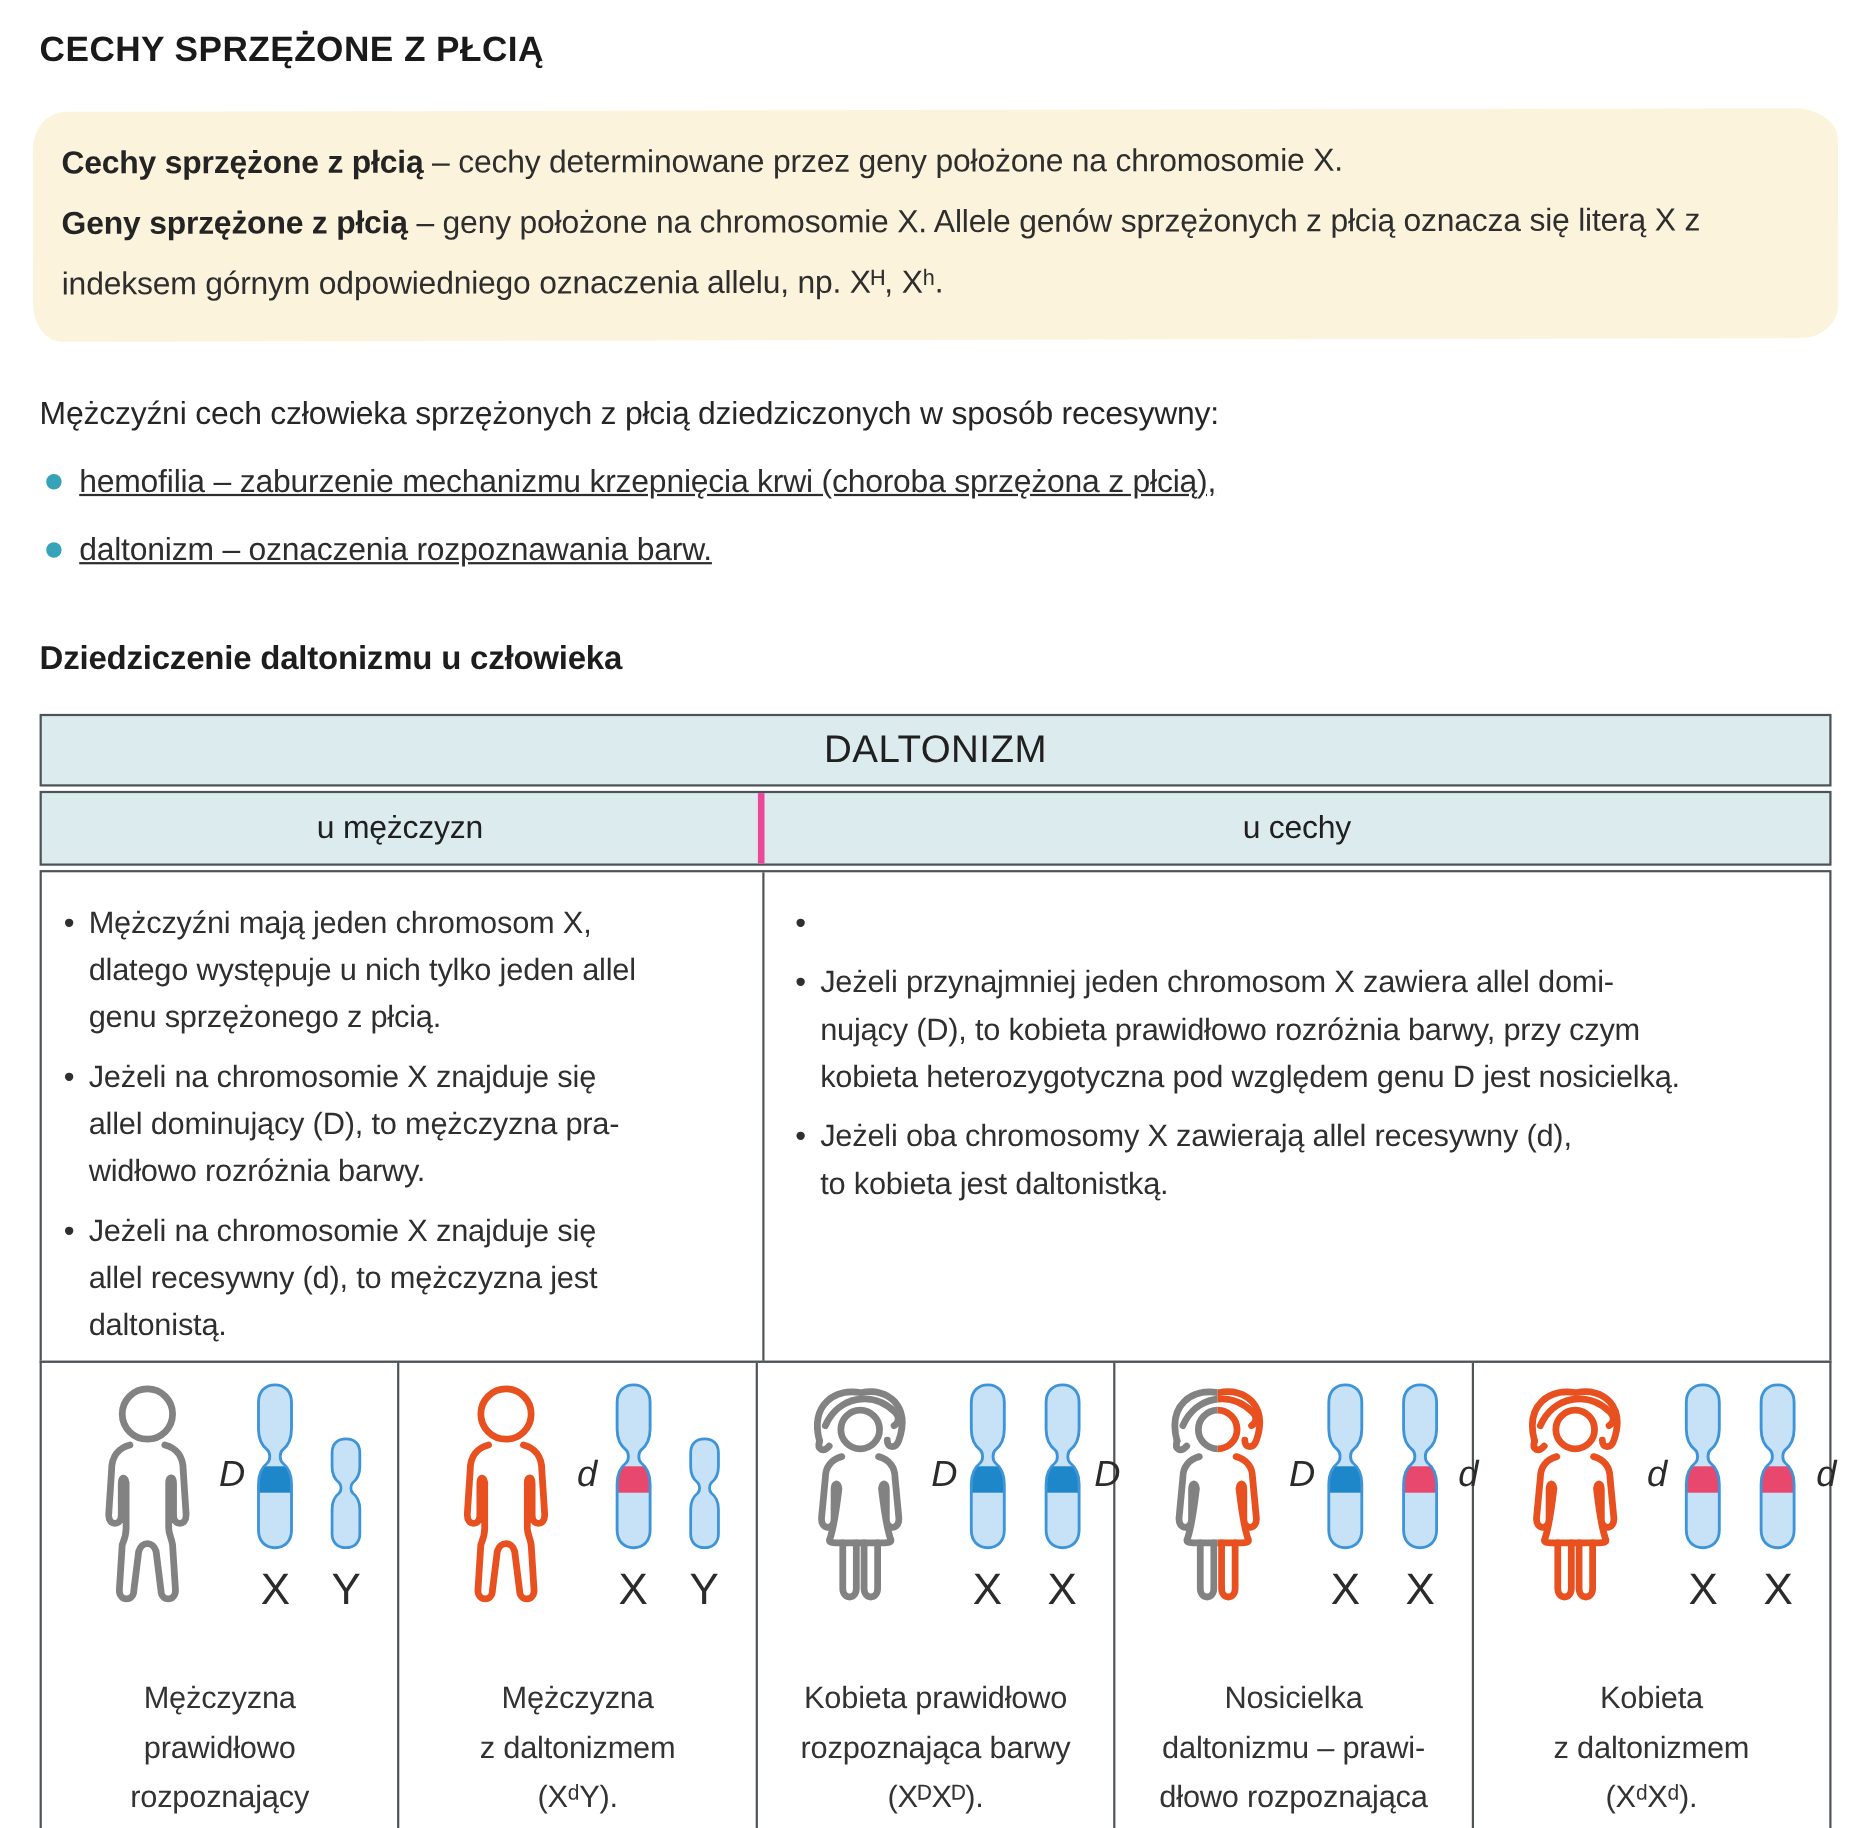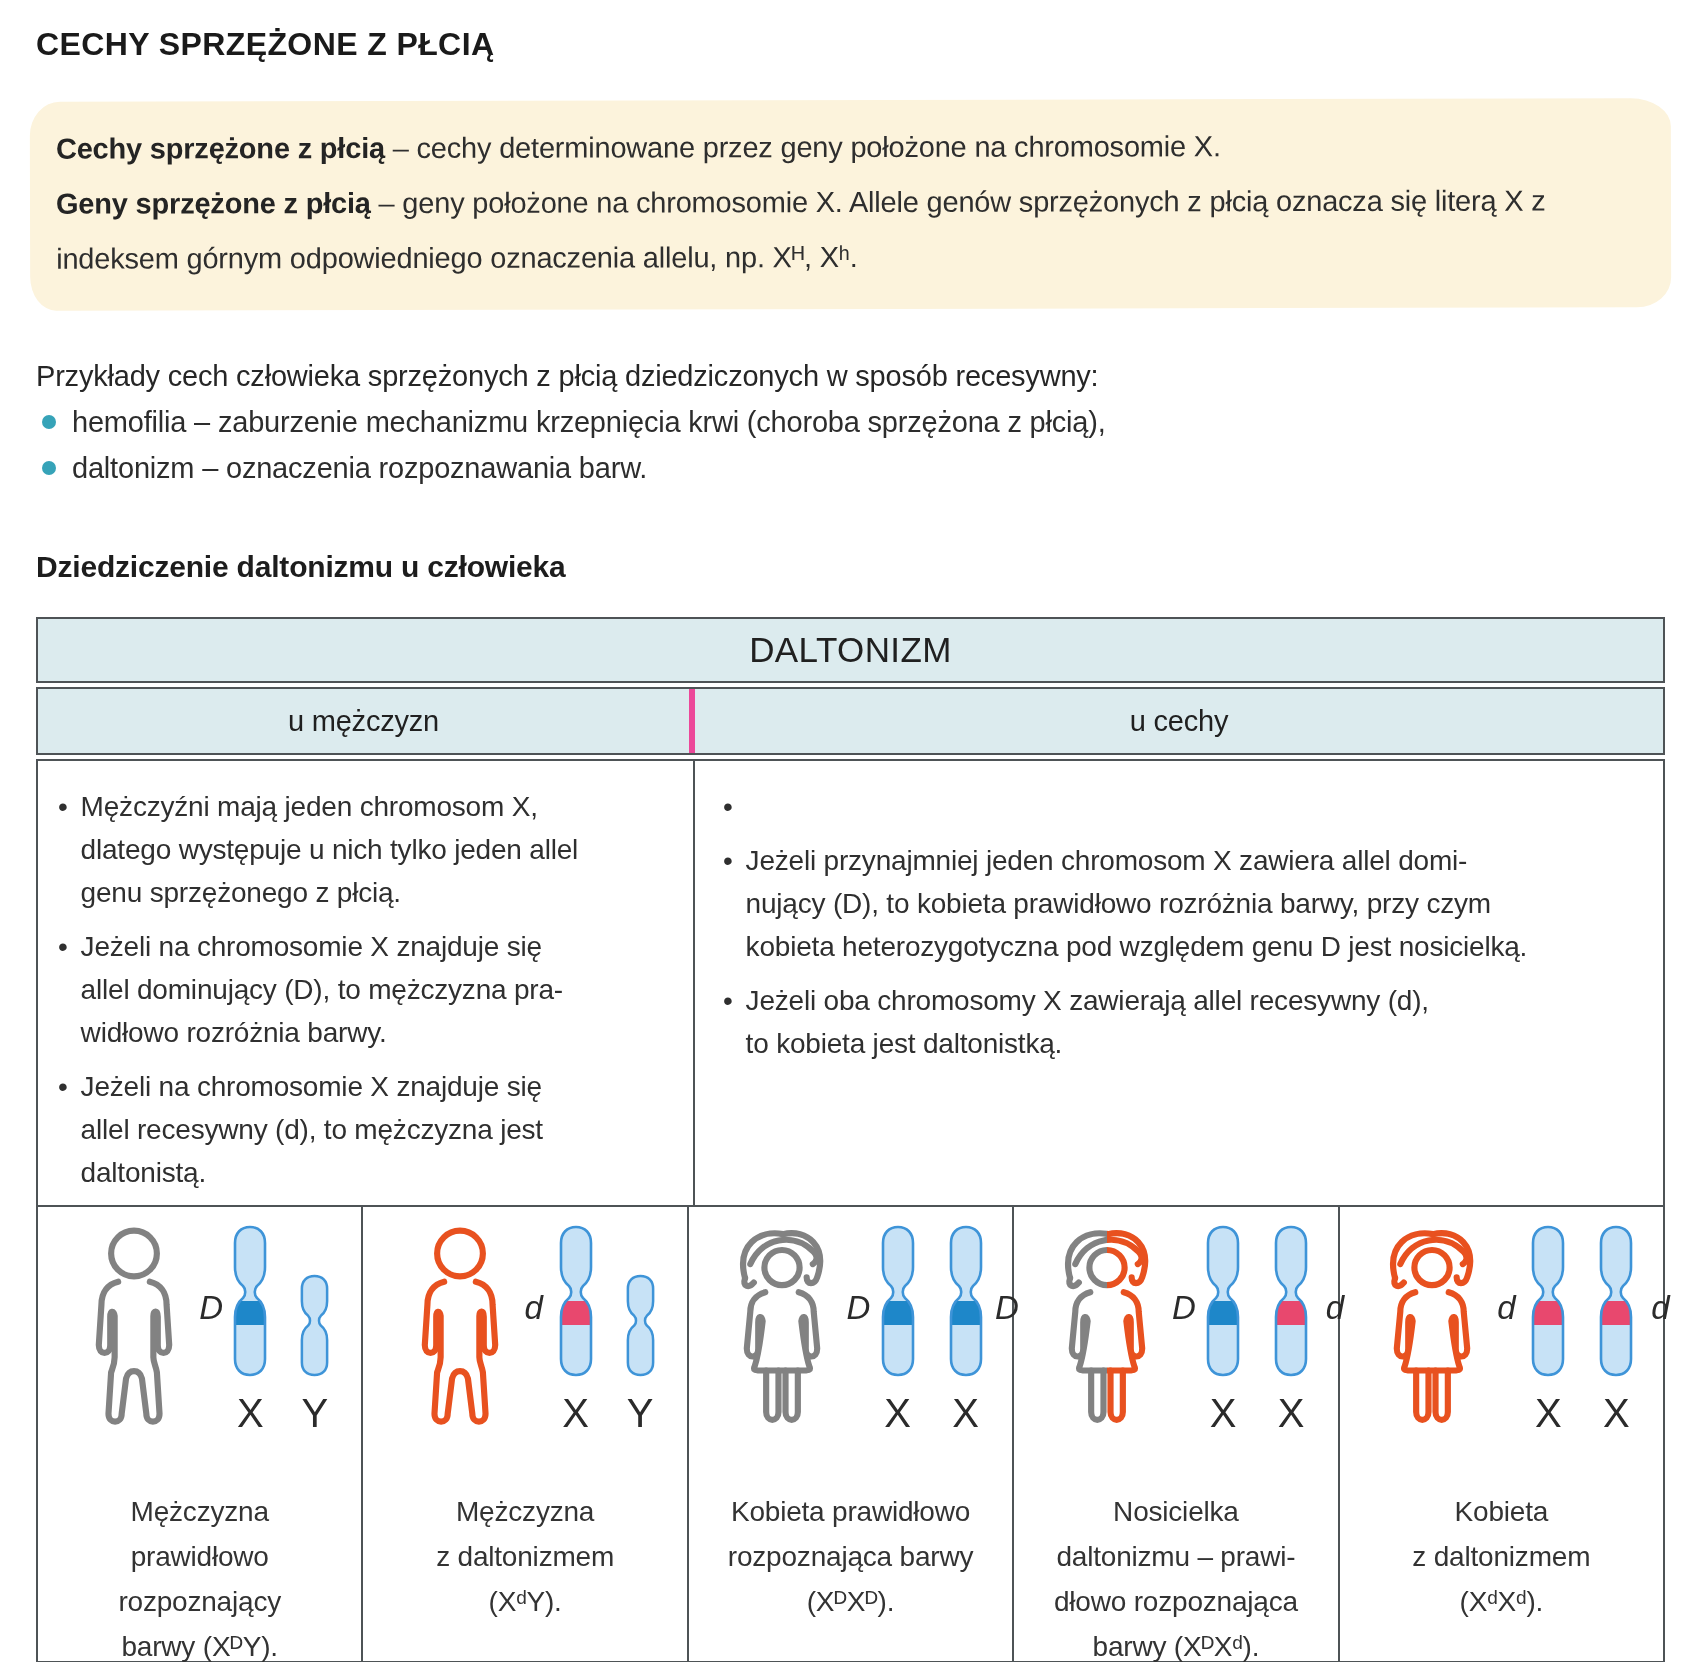"Przykłady cech człowieka sprzężonych z" div.examples-intro { text: Przykłady -> Mężczyźni }
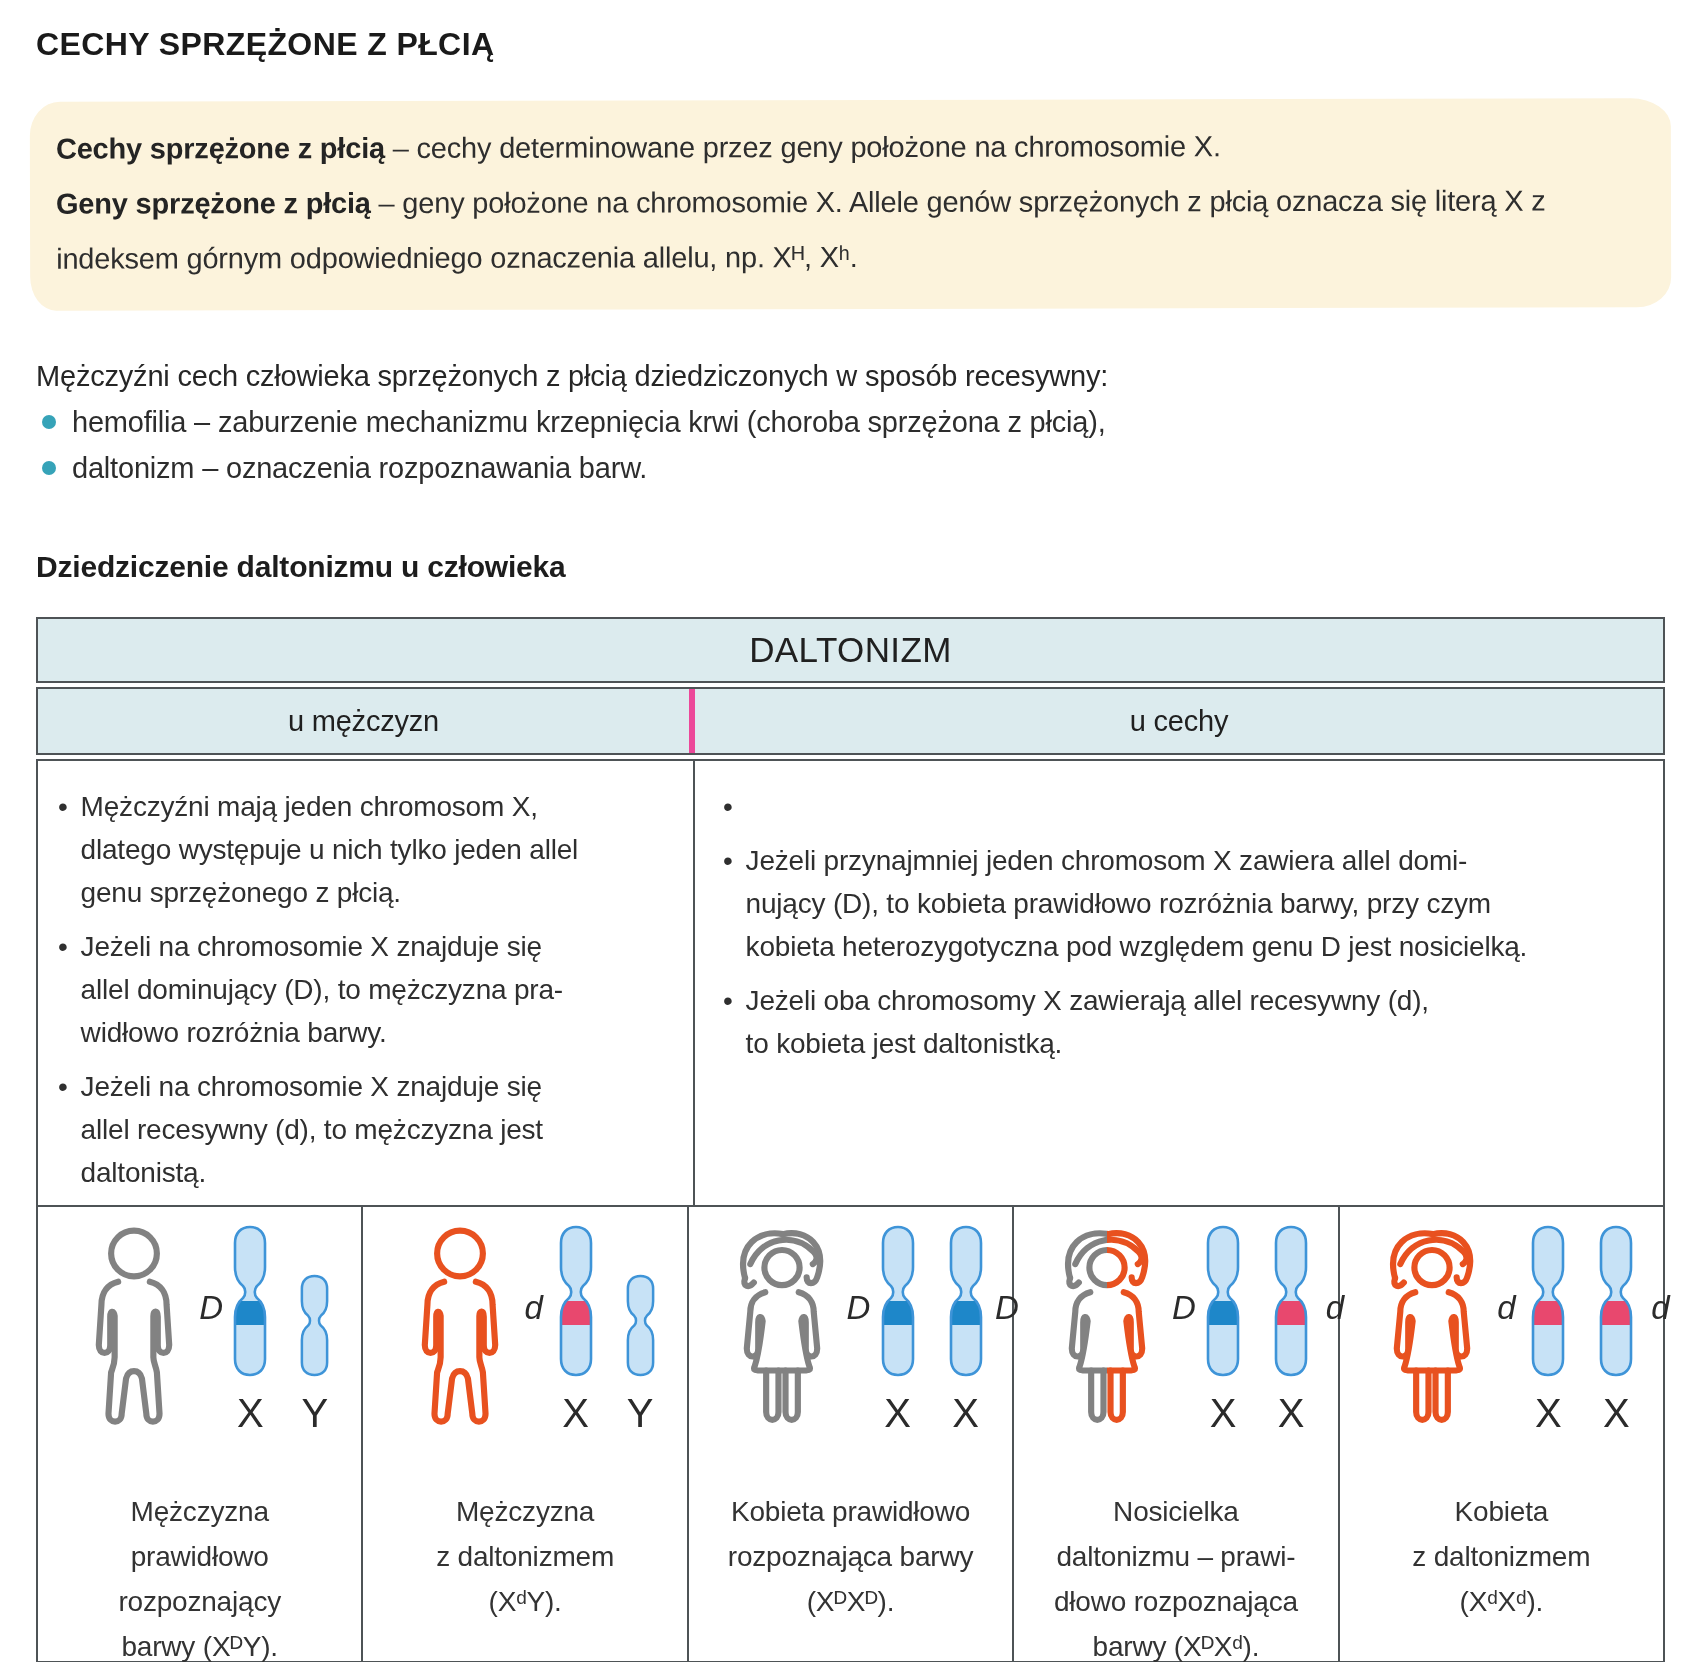"hemofilia – zaburzenie mechanizmu" .ex-item { margin-top: 4px -> 20px; text-decoration: none -> underline }
